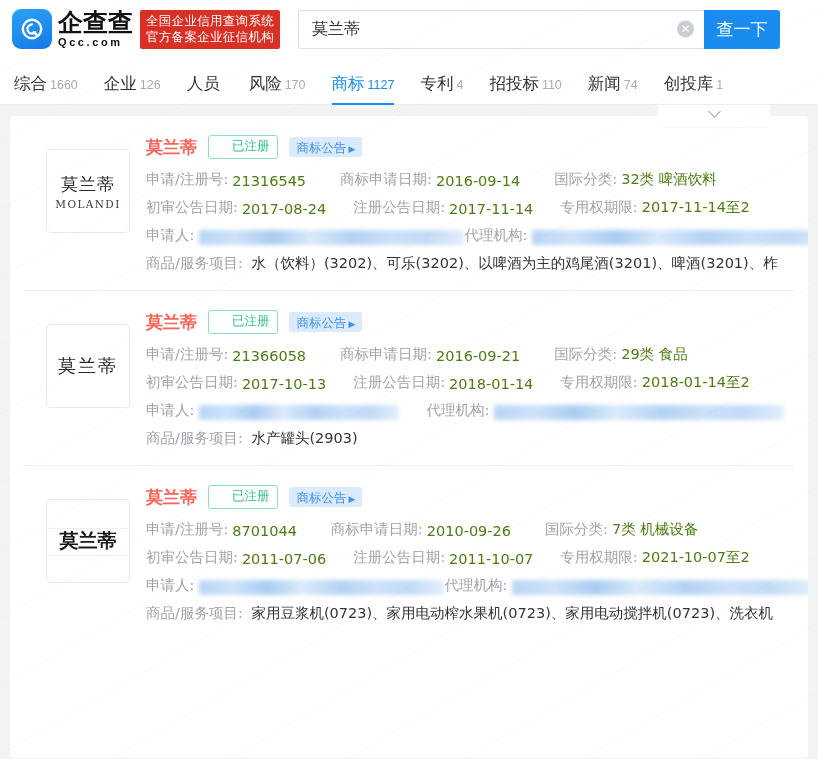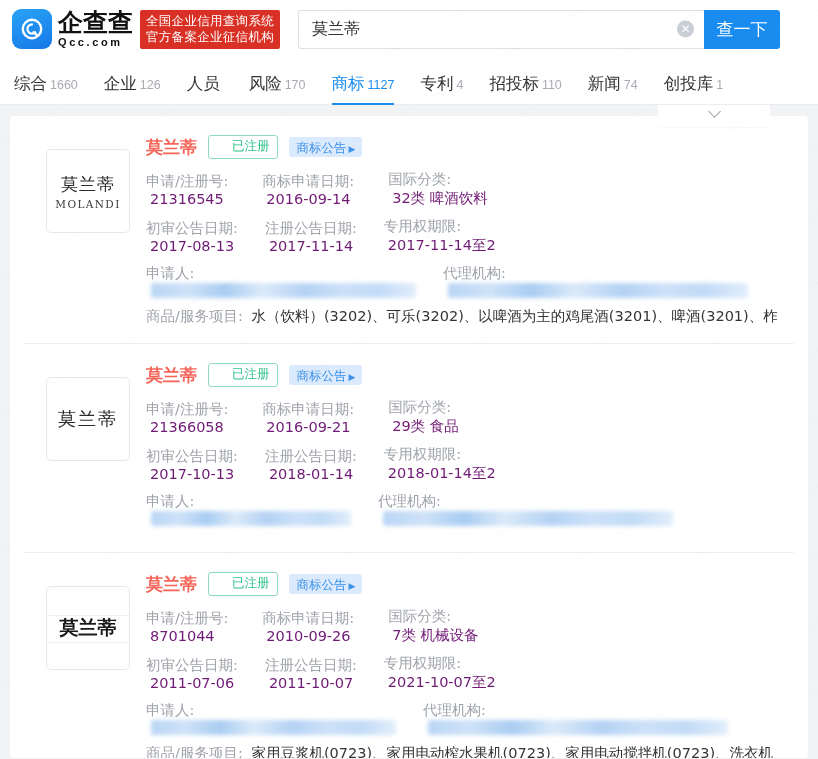"申请/注册号:" .field { align-items: flex-start -> flex-end; flex-direction: column -> none }
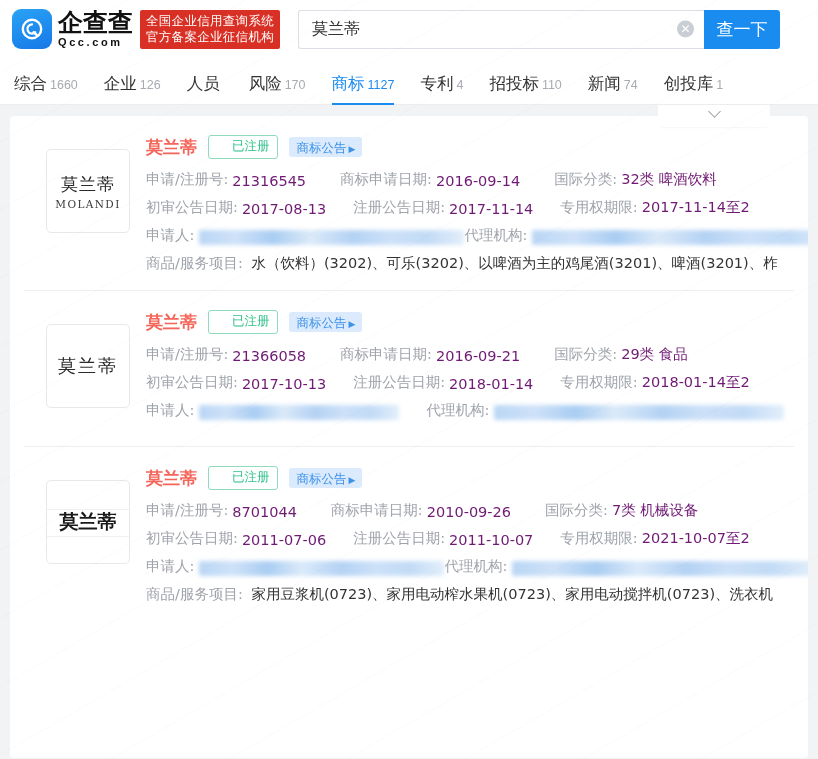"21316545" .f-value { color: #701a75 -> #4d7c0f }
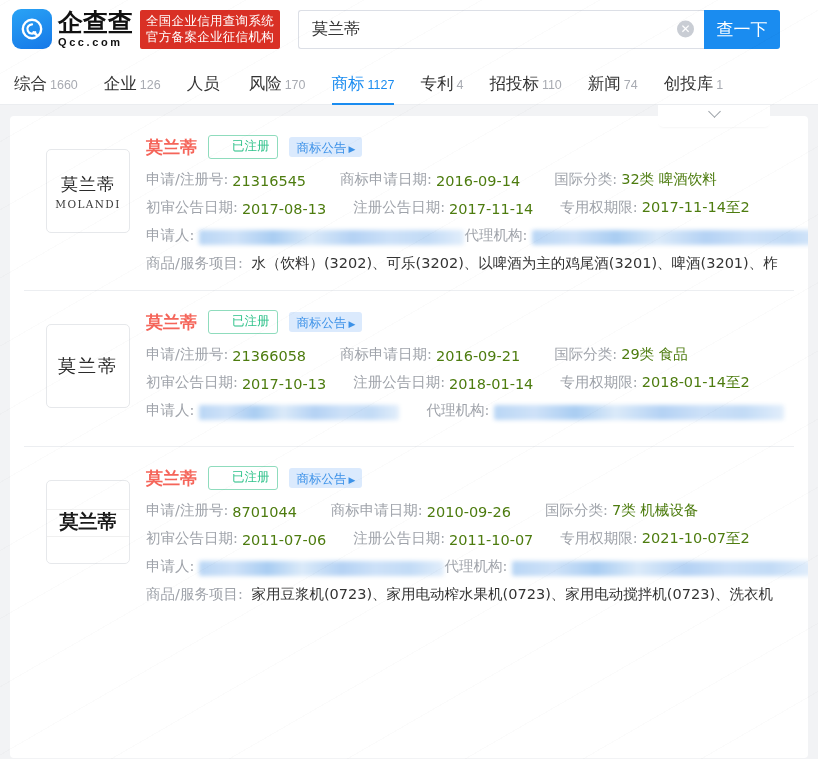"2017-08-13" span.f-value { text: 2017-08-13 -> 2017-08-24 }
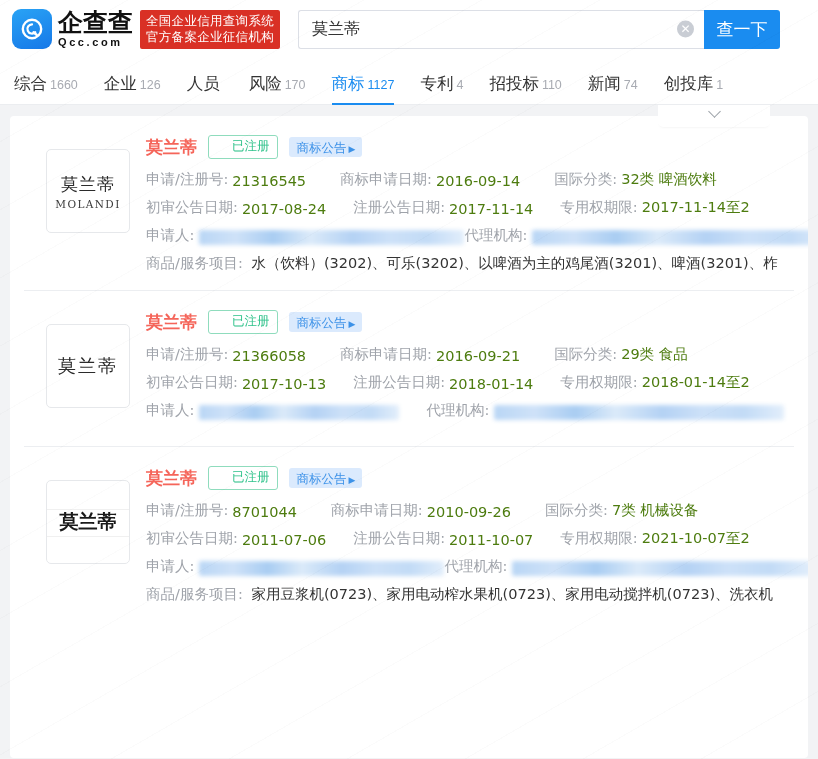"商品/服务项目: 水产罐头(2903)" div.goods-row { html: none -> <div> <span>商品/服务项目:</span> <span>水产罐头(2903)</span> </div> }
